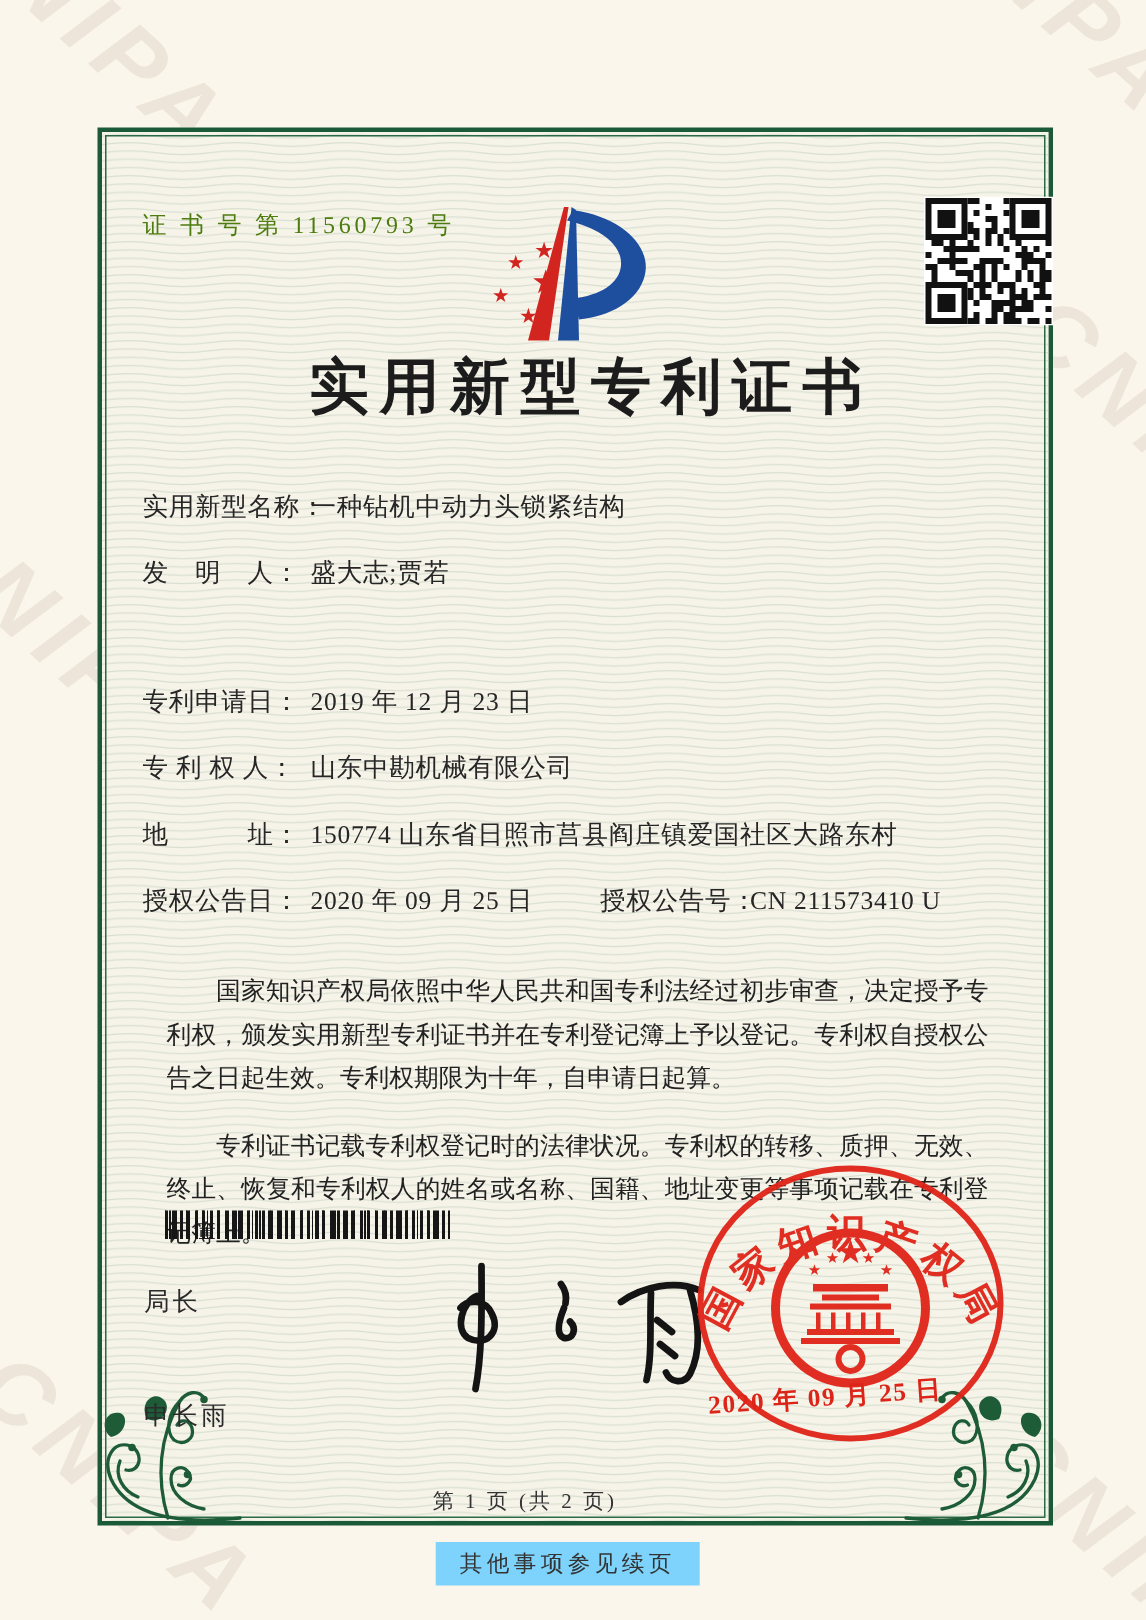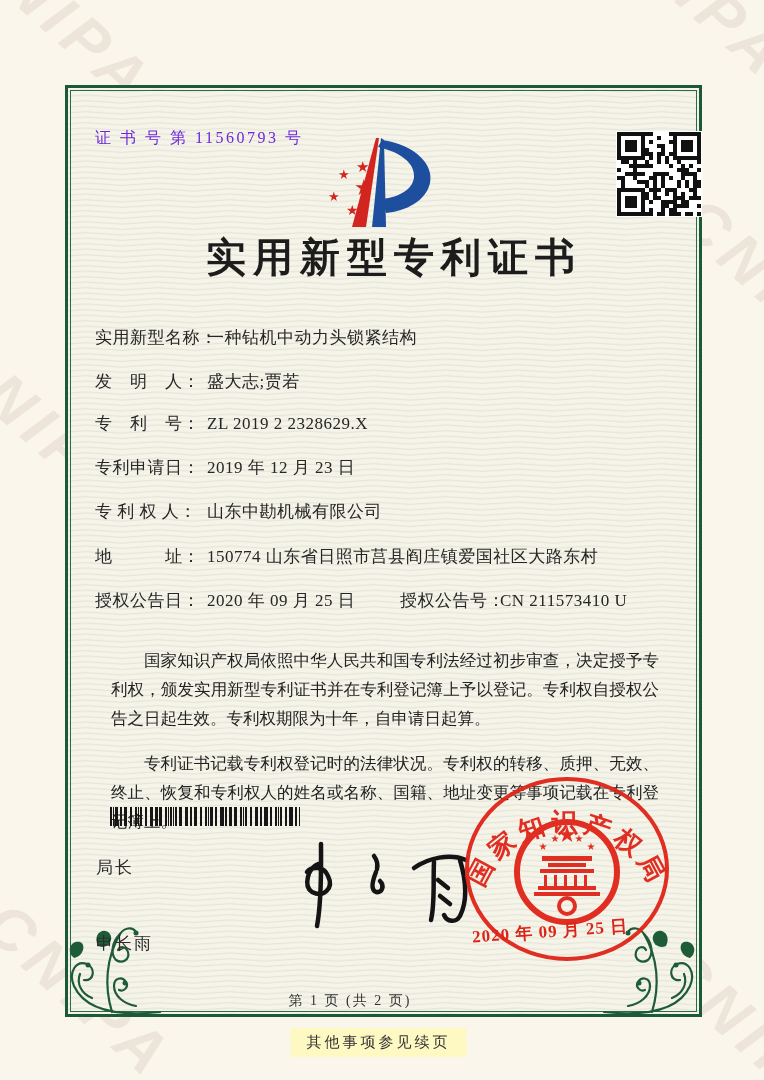"证 书 号 第 11560793" .cert-no { color: #6d28d9 -> #4d7c0f; top: 128px -> 140px }
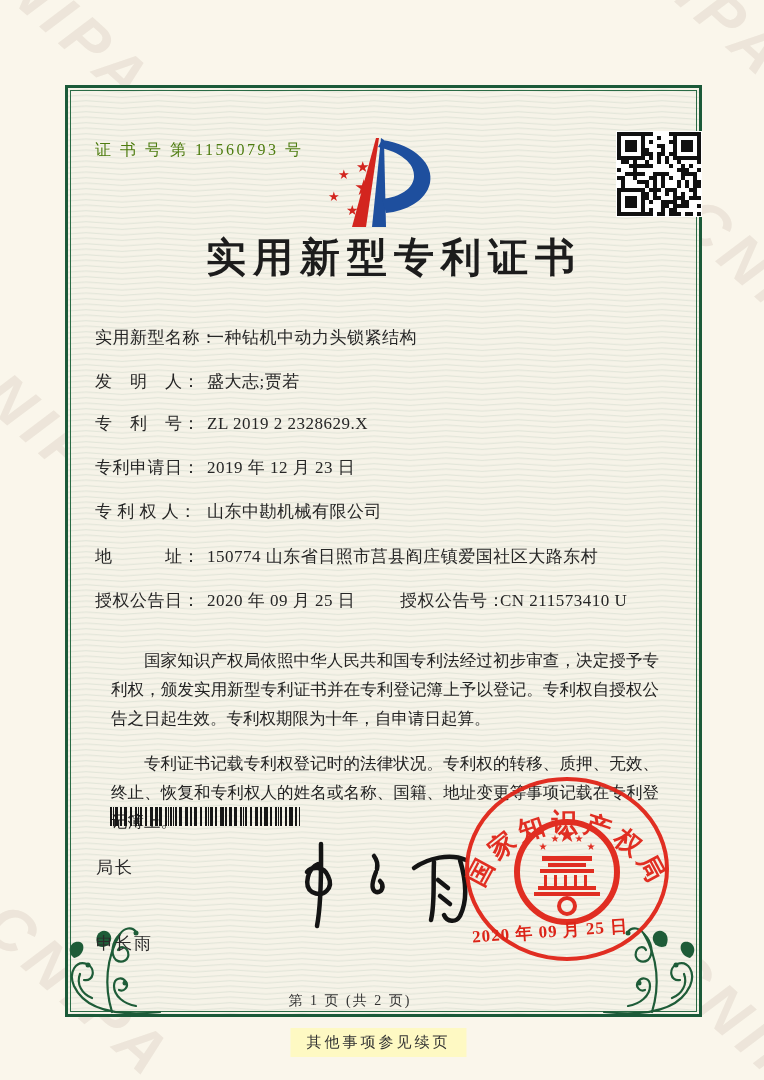"专 利 号： ZL 2019" div.frow { html: <div> <span>专 利 号：</span><span>ZL 2019 2 2328629.X</span> </div> -> none }
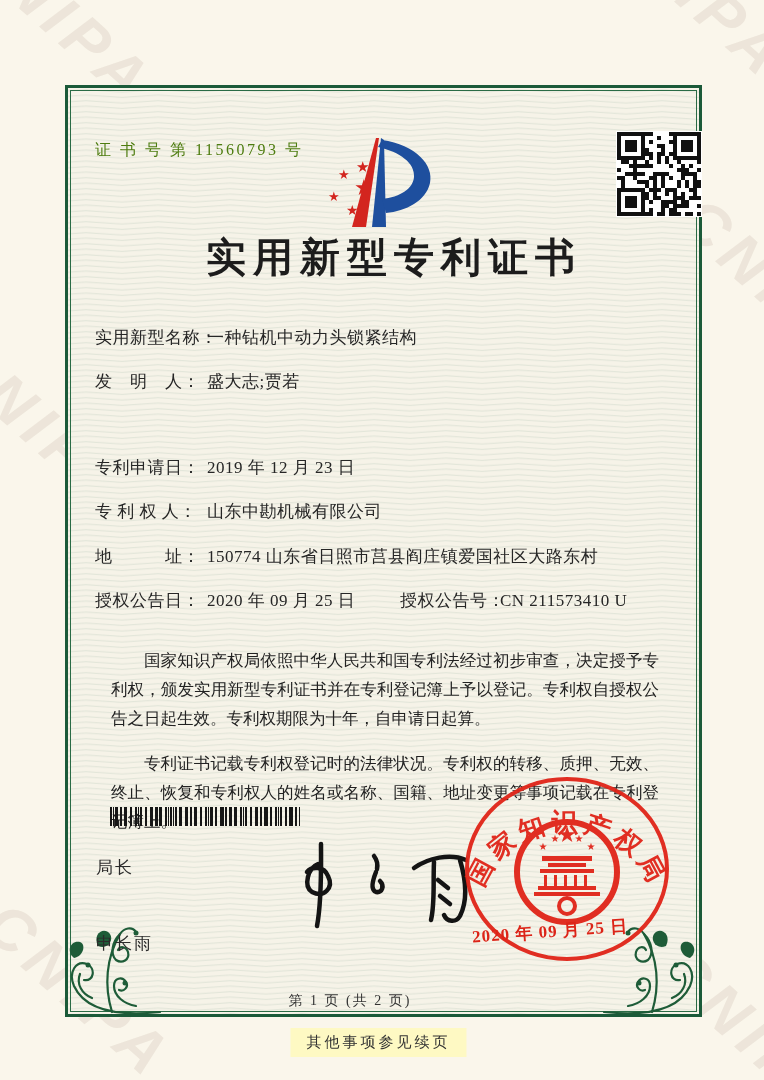"其他事项参见续页" .cont-note { background: #fef9c3 -> #7dd3fc }
